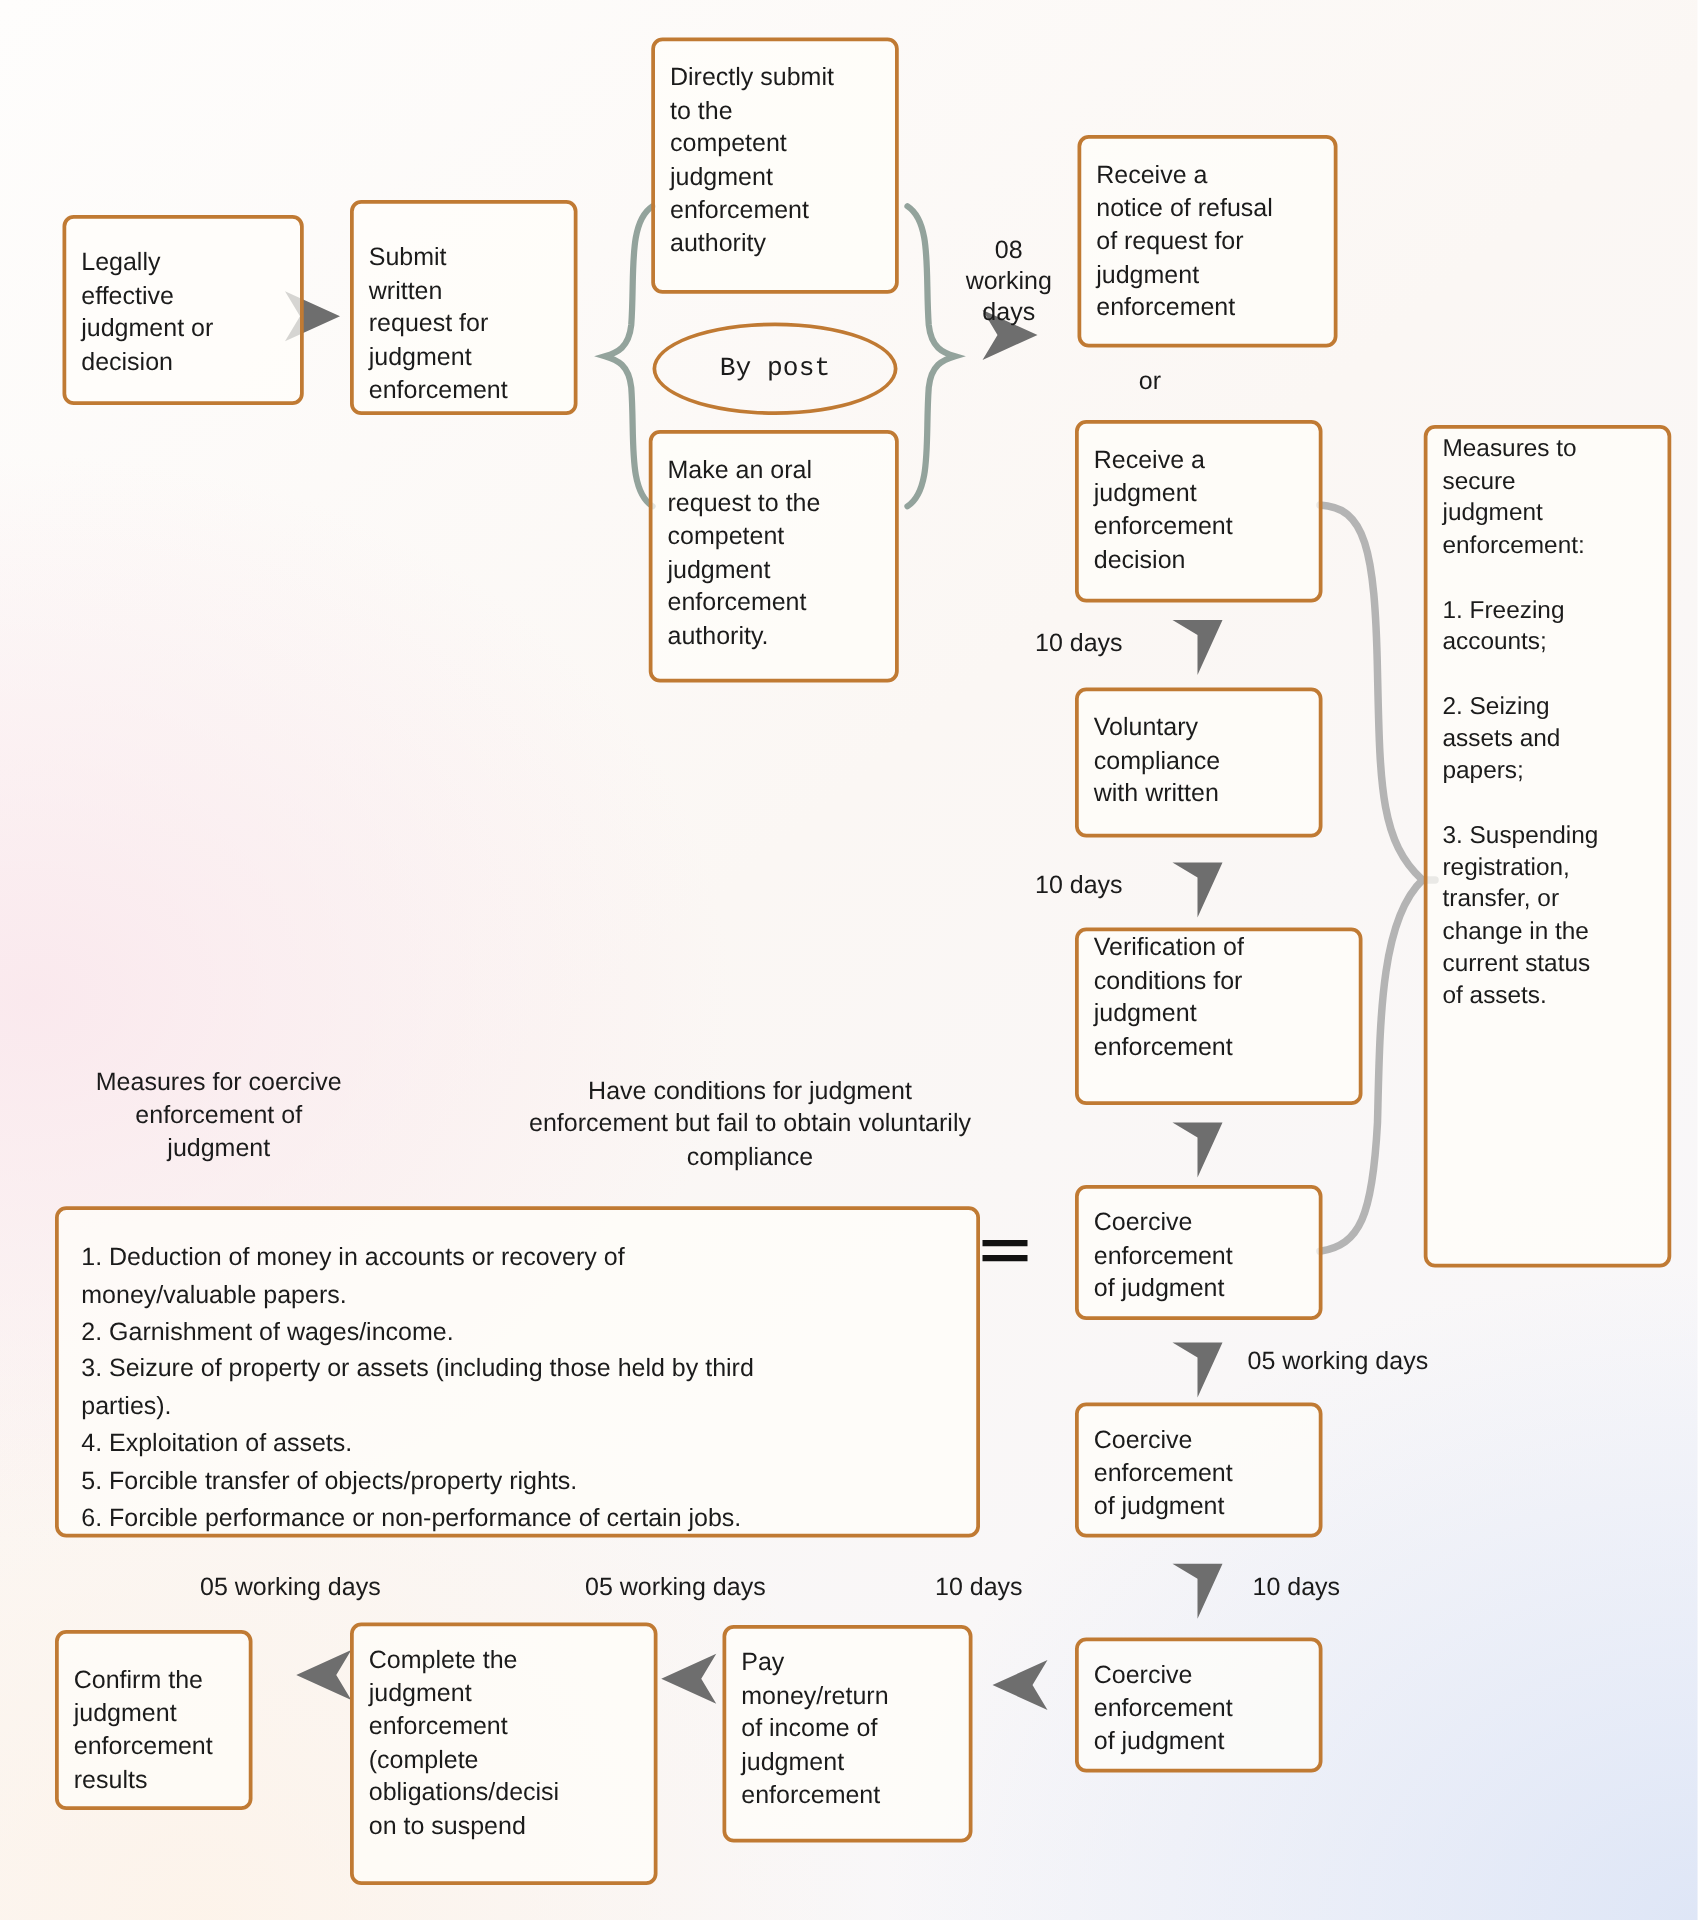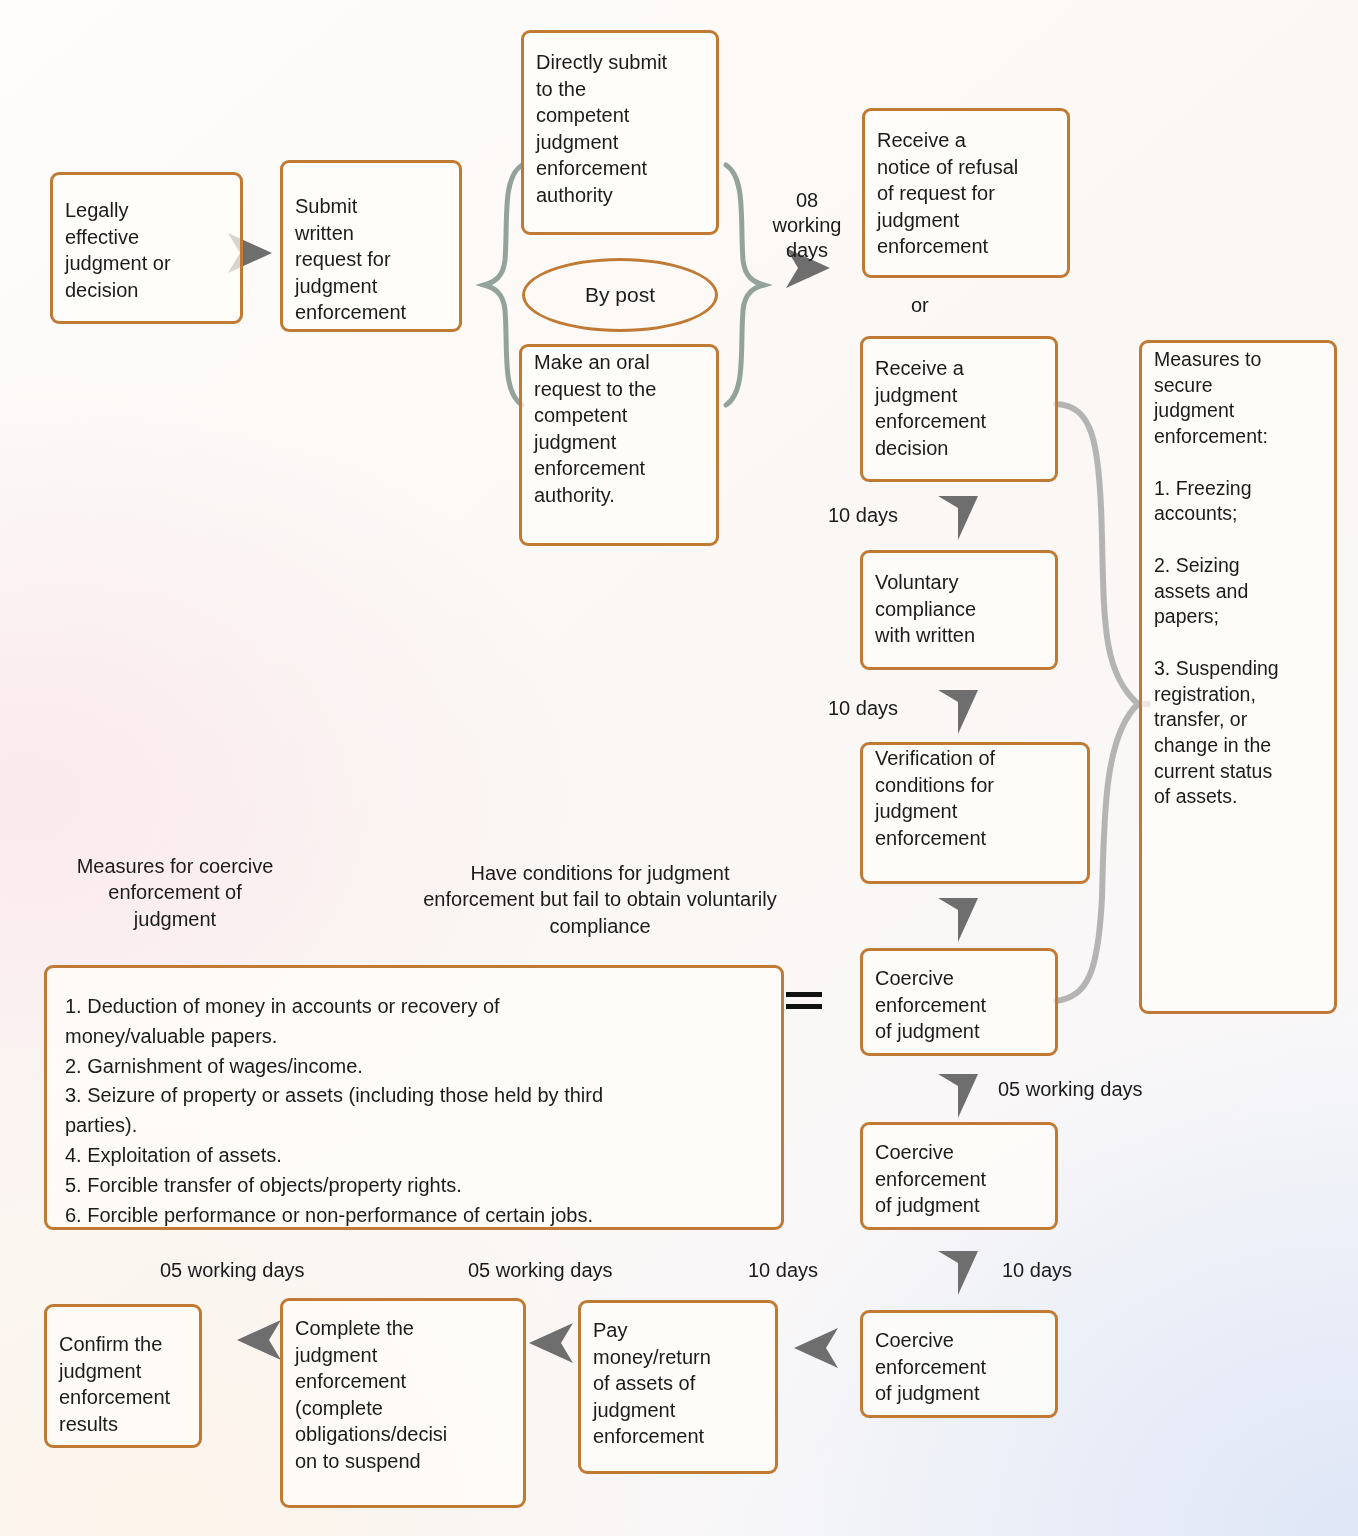"By post" .ellipse { font-family: none -> Liberation Mono, monospace }
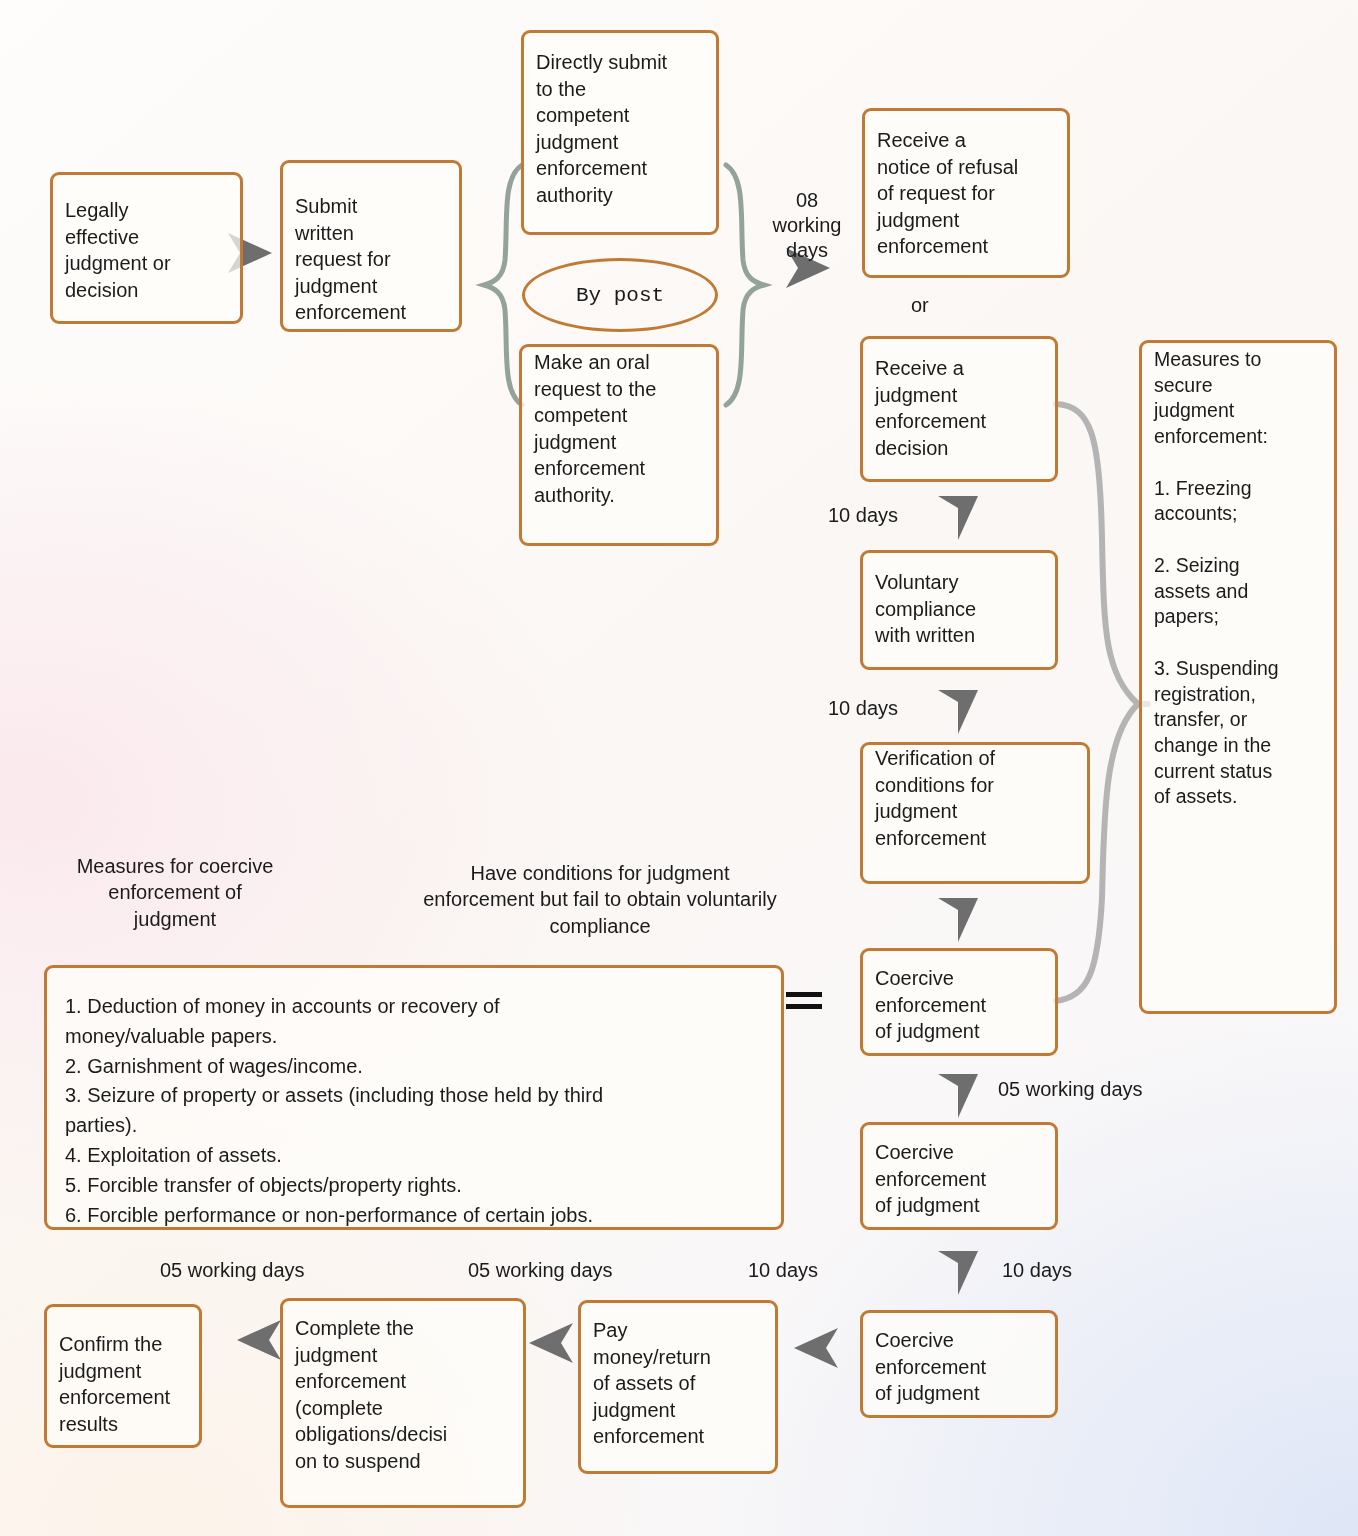"Make an oral" div.node { padding-top: 2px -> 16px }
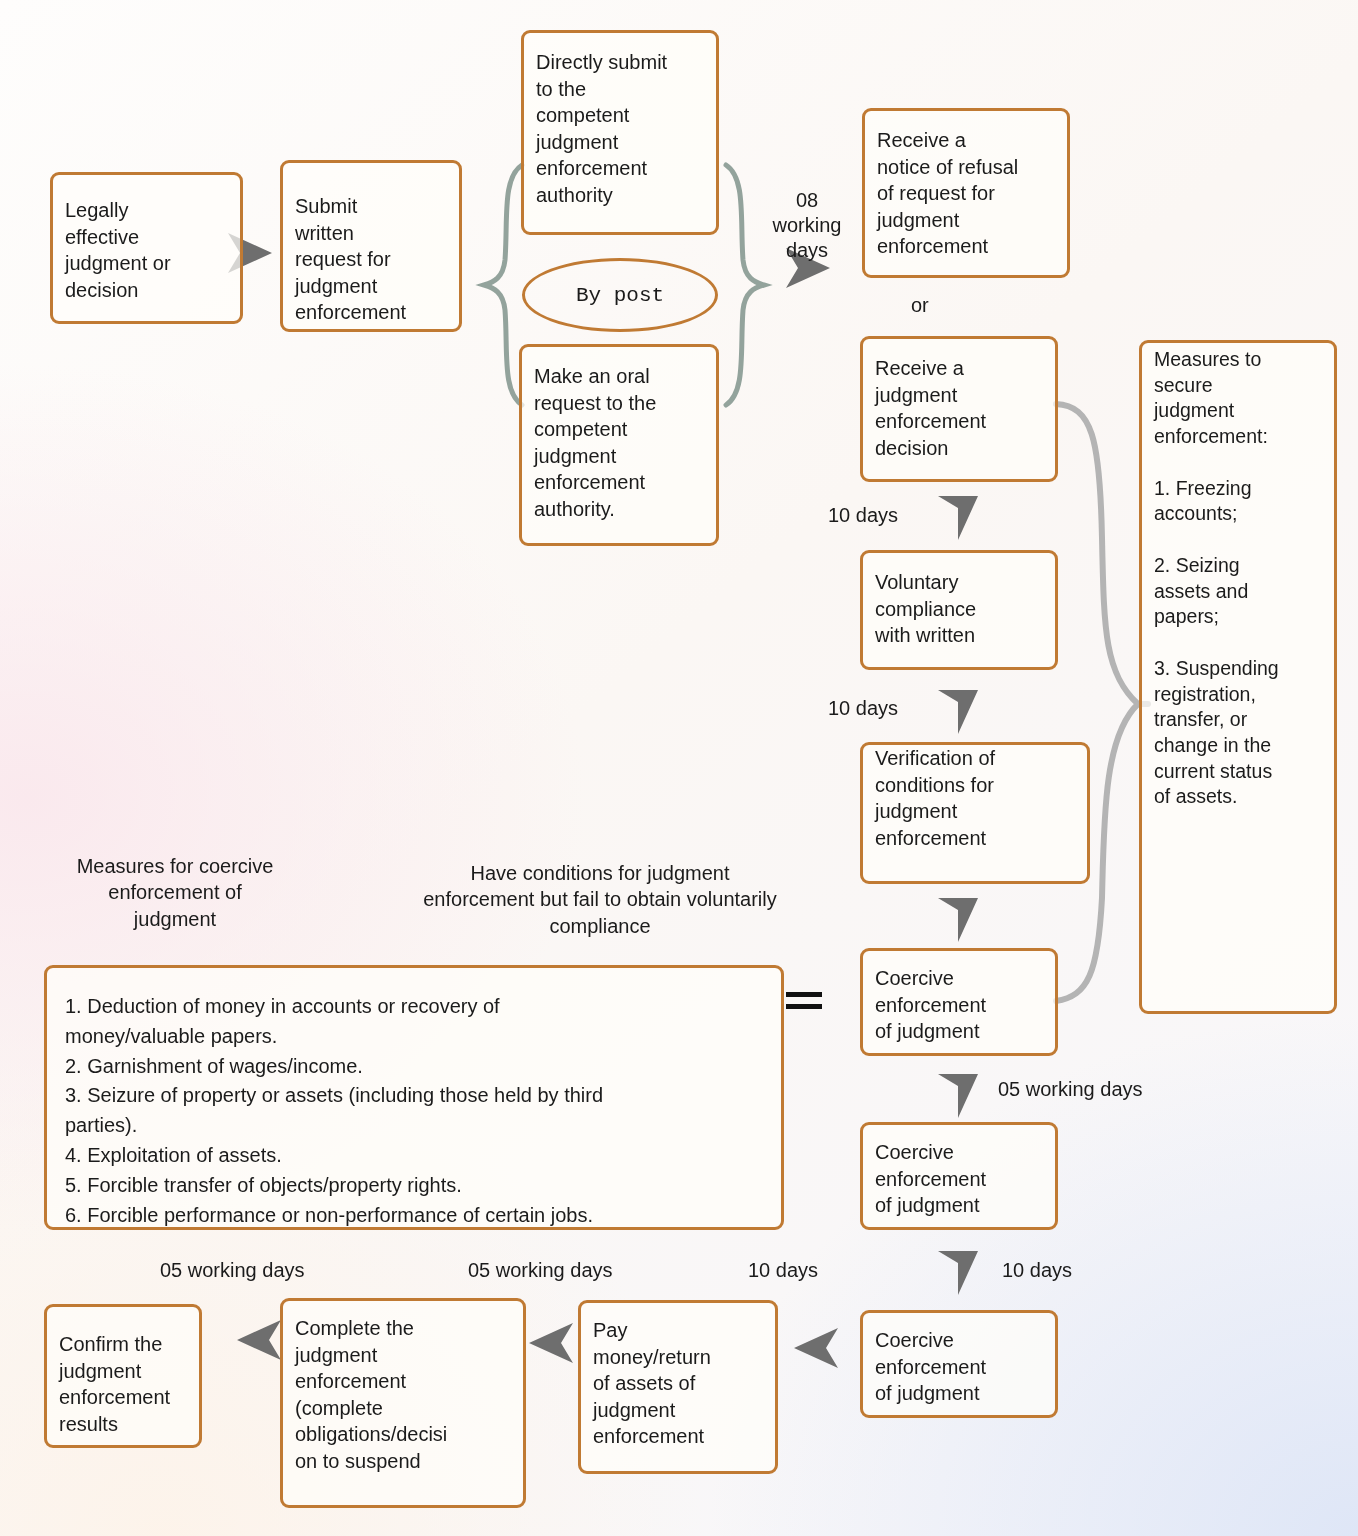"Pay" div.node { text: assets -> income }
